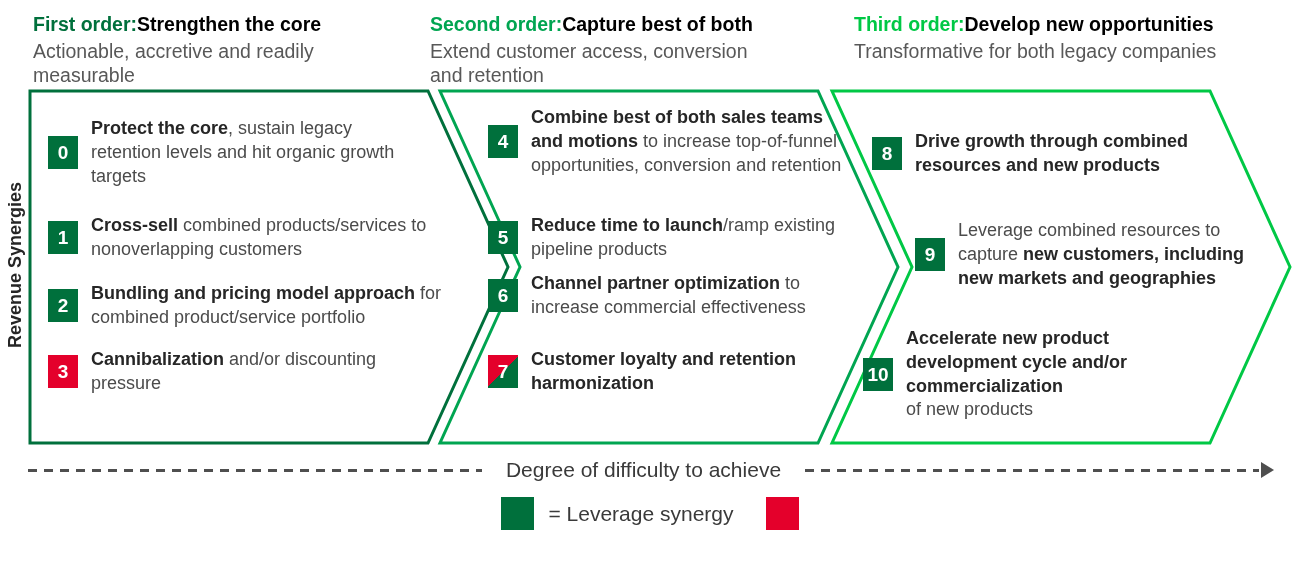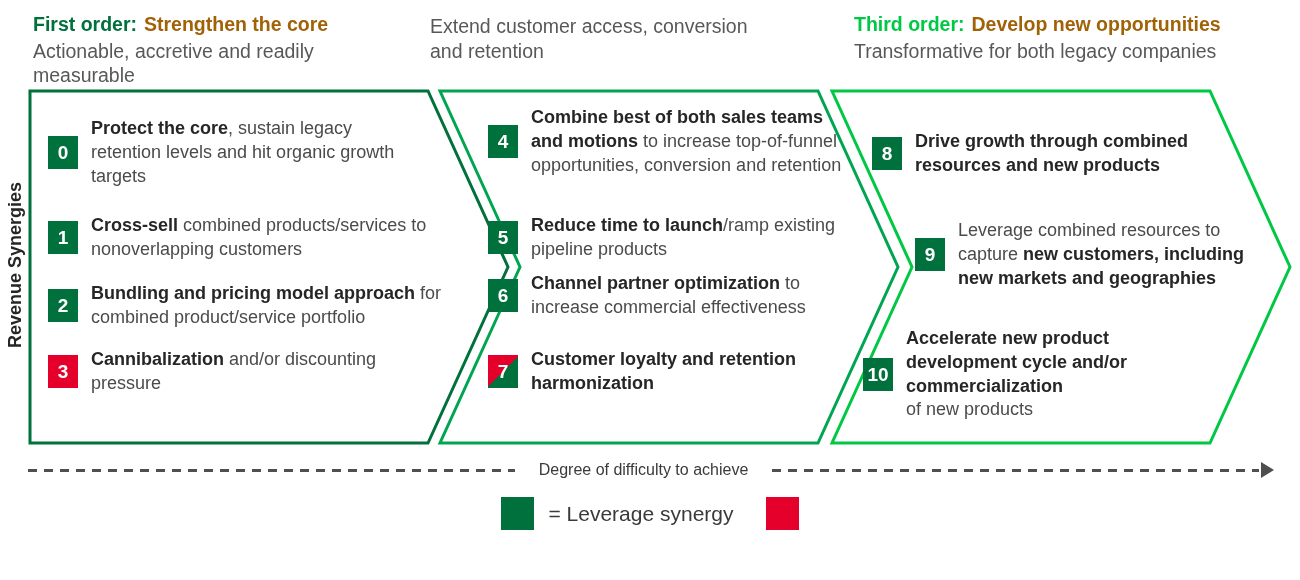"Strengthen the core" .col-header .title { color: #a16207 -> #000000; margin-left: 7px -> none }
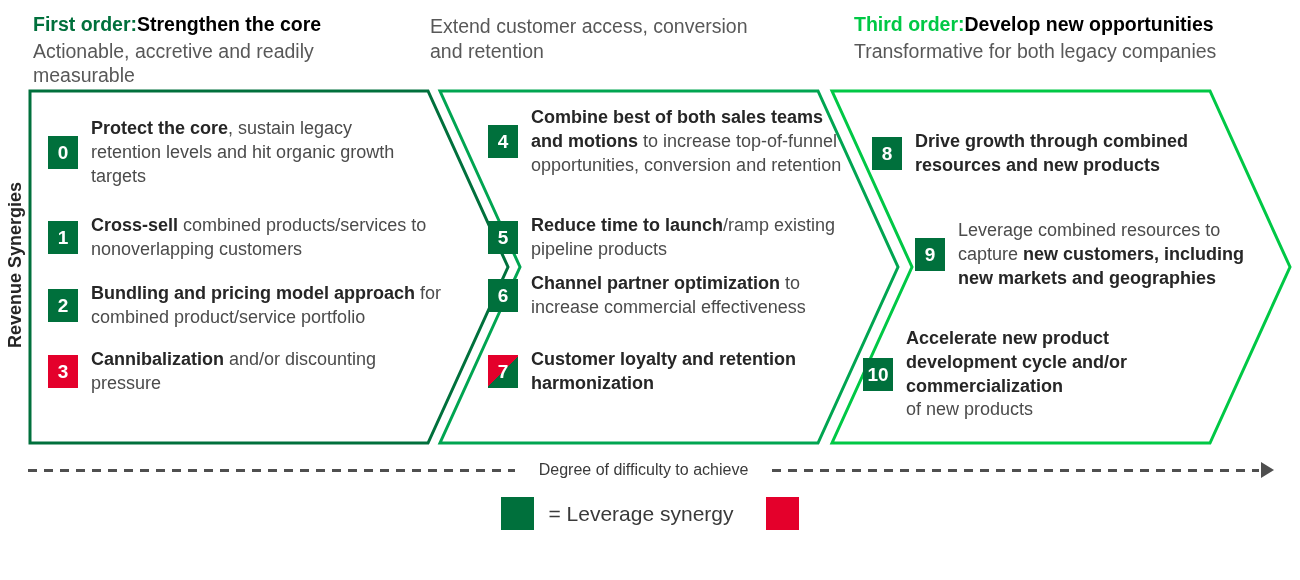"Second order:Capture best of both" div.title-line { html: none -> <div><span>Second order:</span><span>Capture best of both</span></div> }
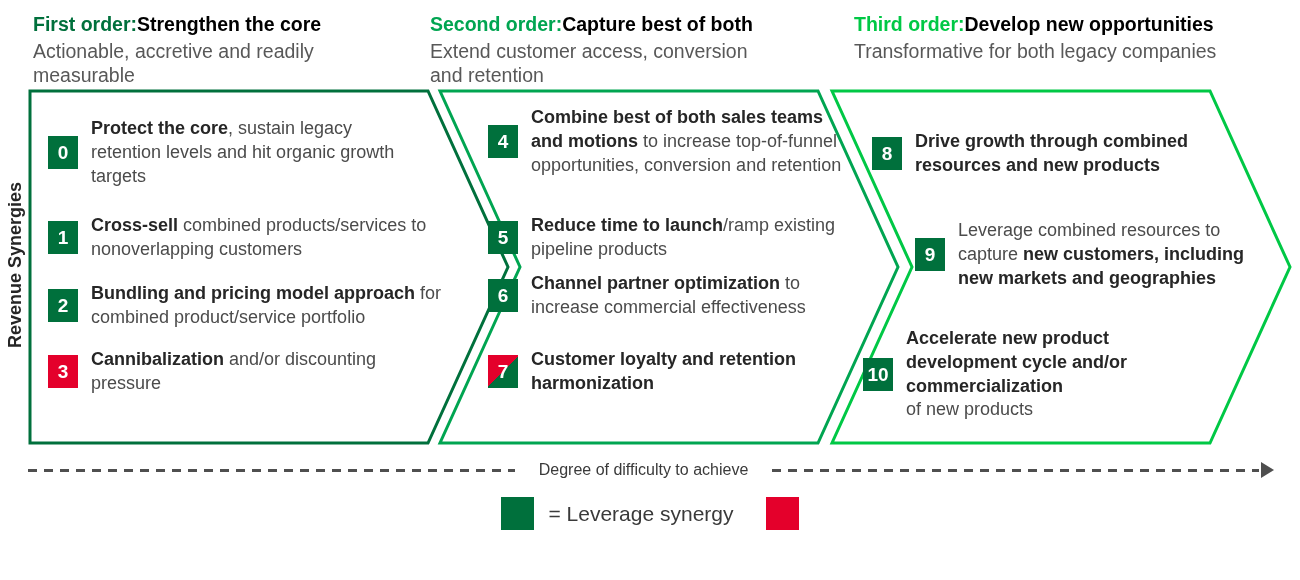"Degree of difficulty to achieve" .difficulty-axis .label { font-size: 16px -> 21px }
